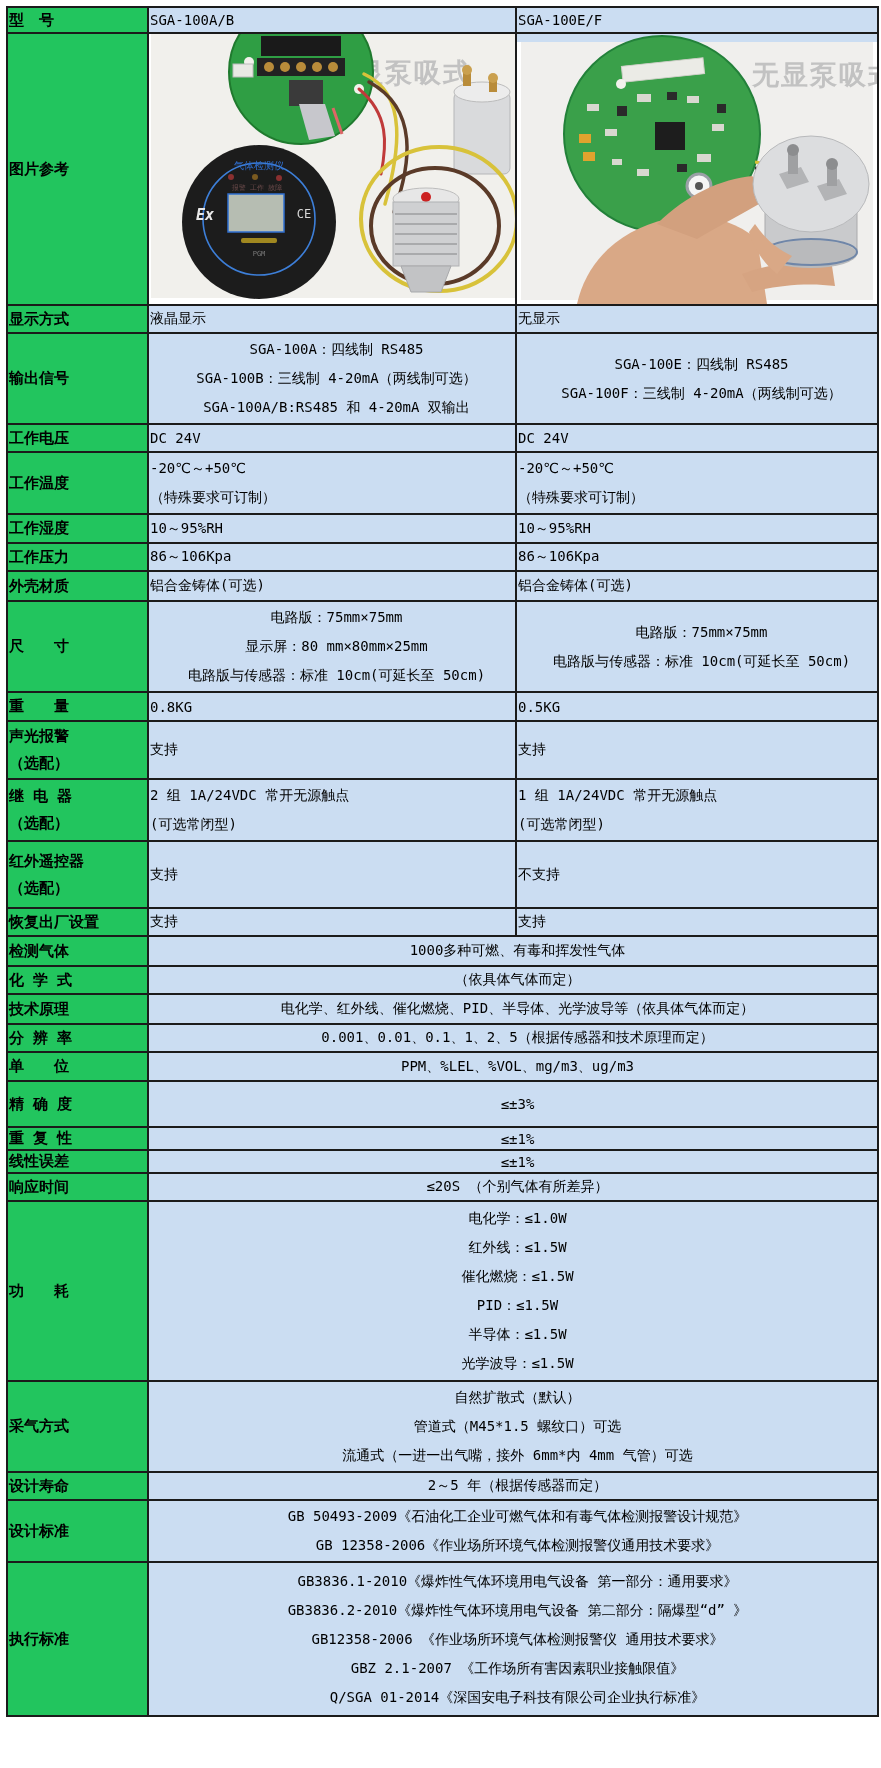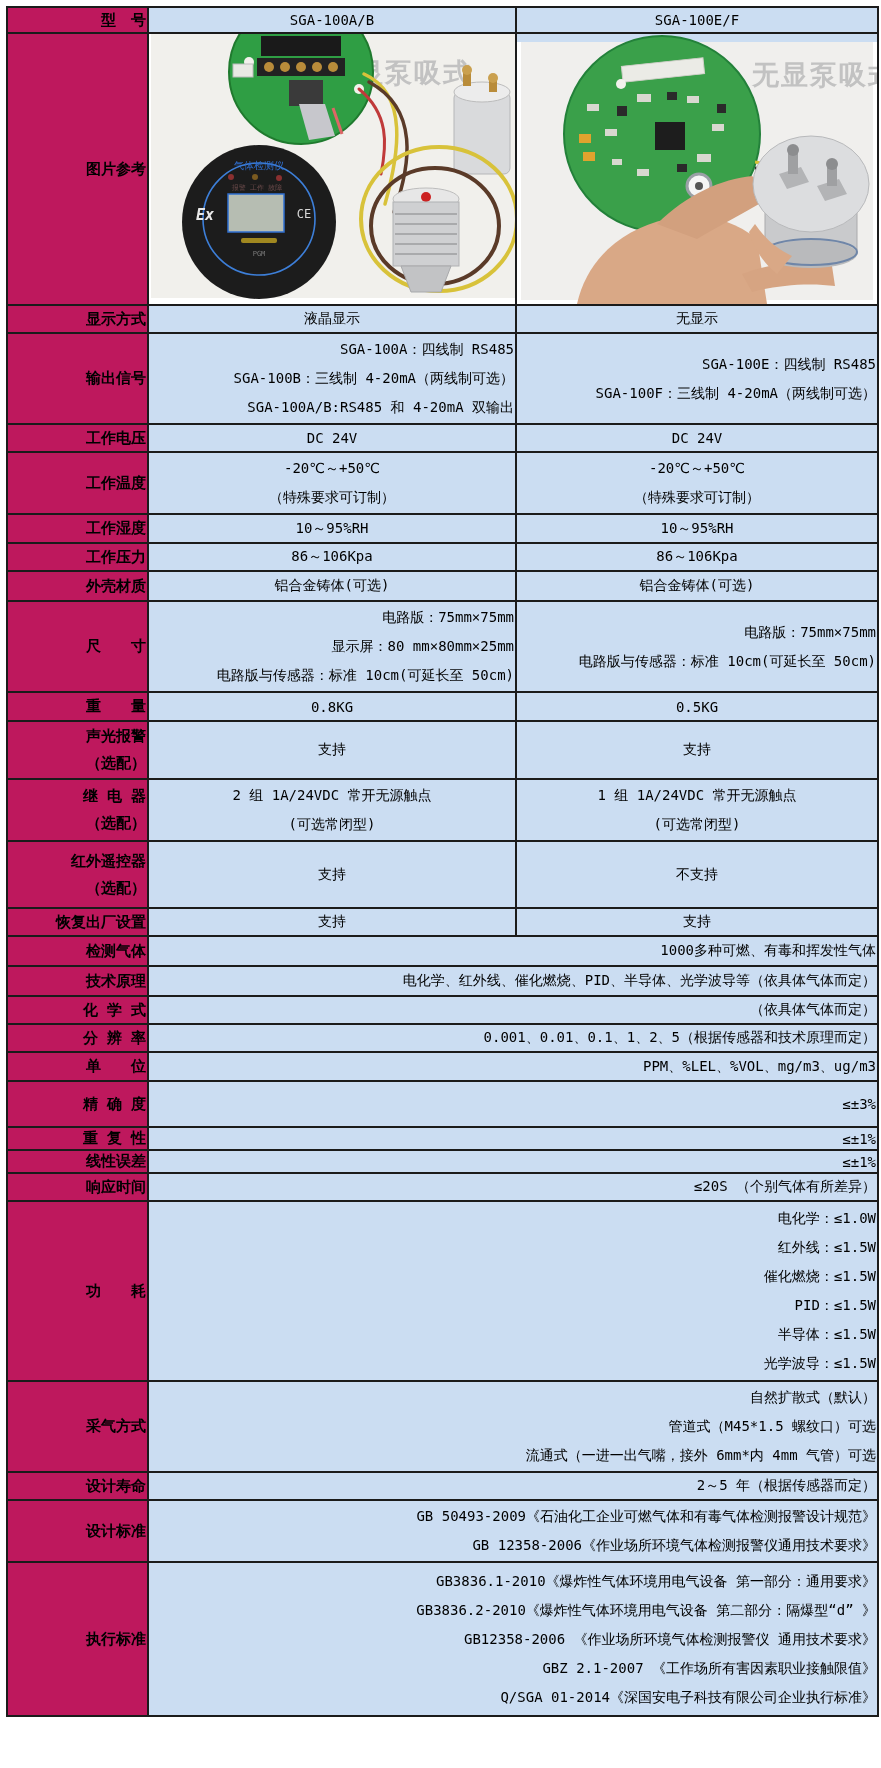"型 号" td.lab { background: #be185d -> #22c55e; text-align: right -> left }
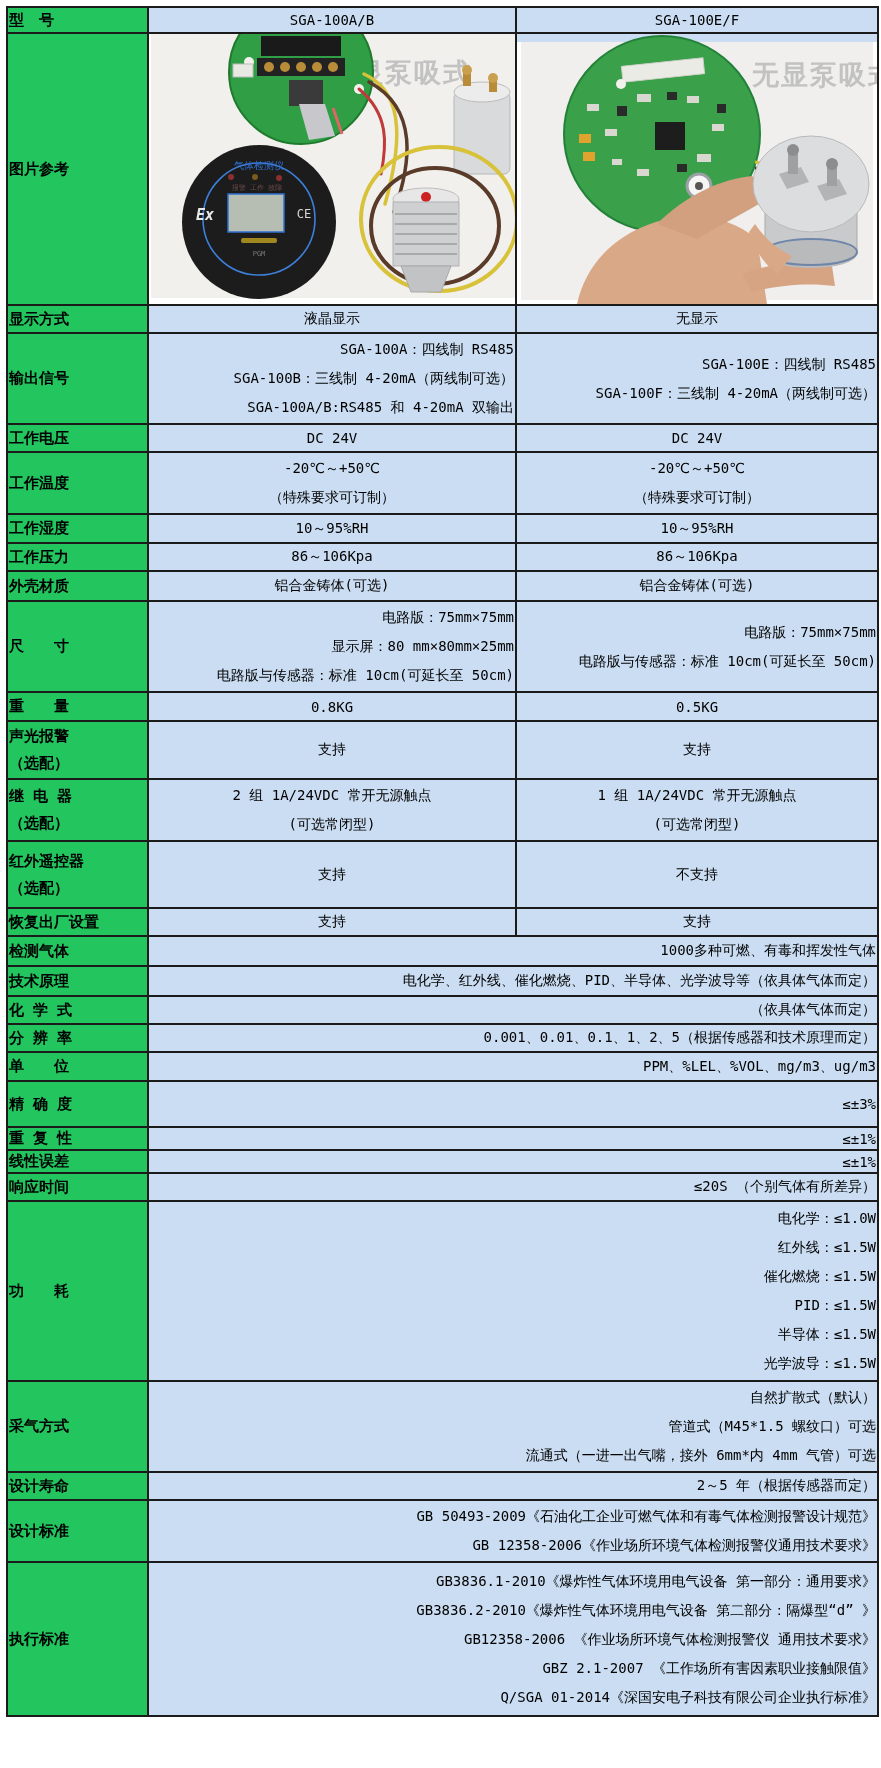"SGA-100A/B" .c { text-align: center -> none }
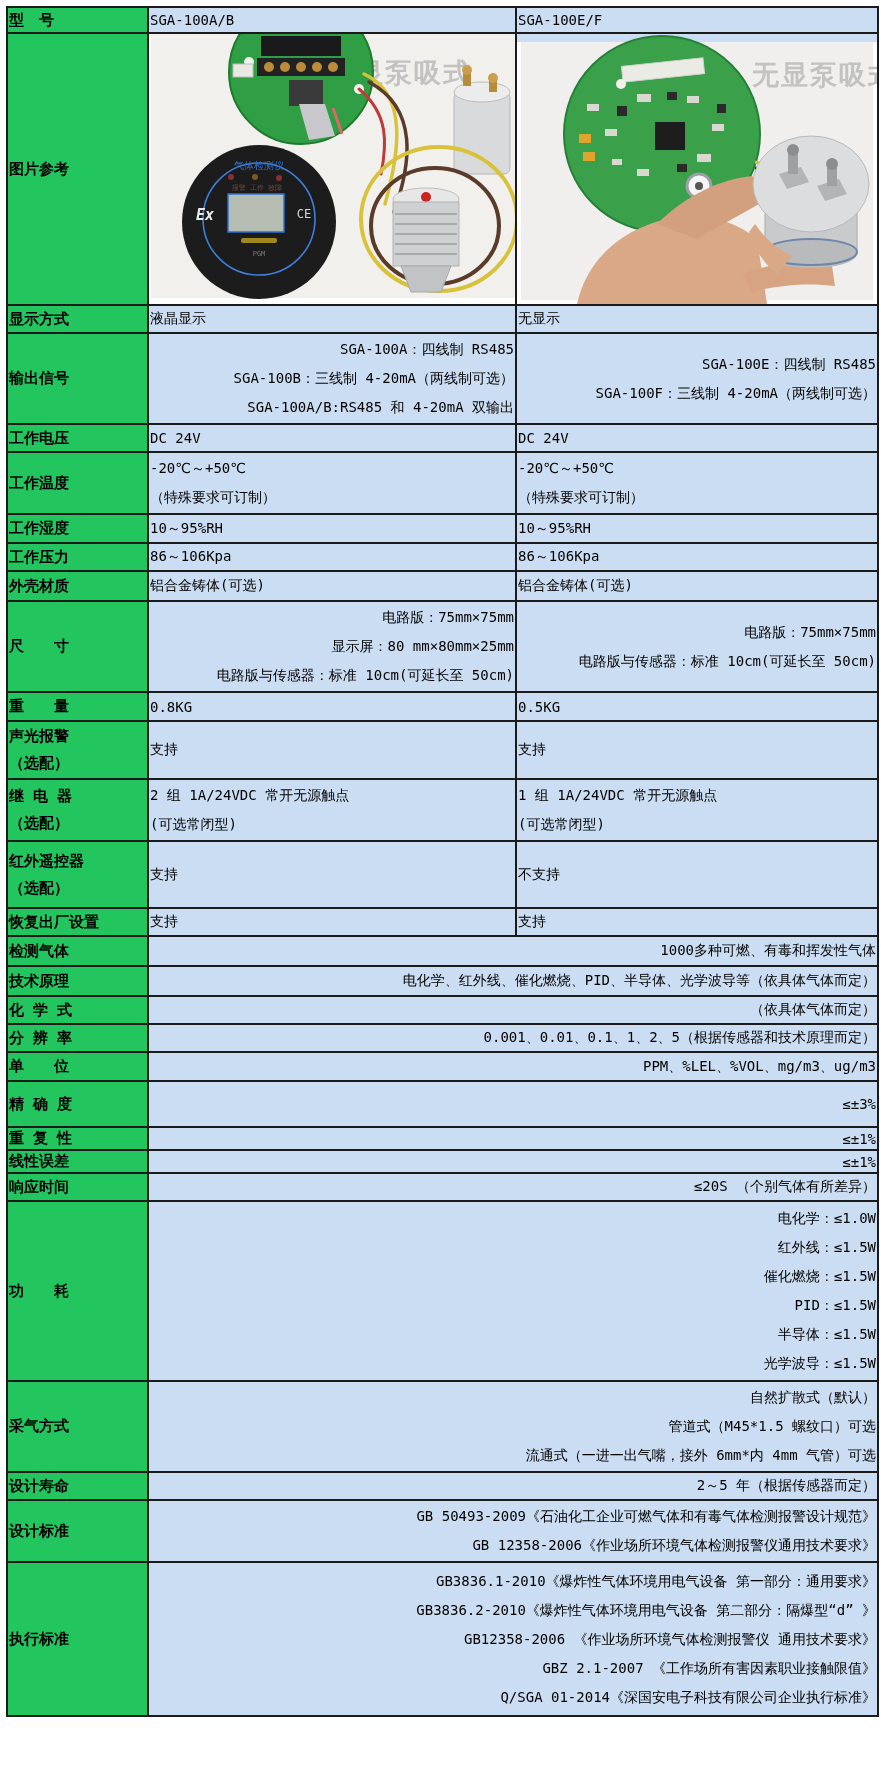"SGA-100A：四线制 RS485" .l { text-align: right -> center }
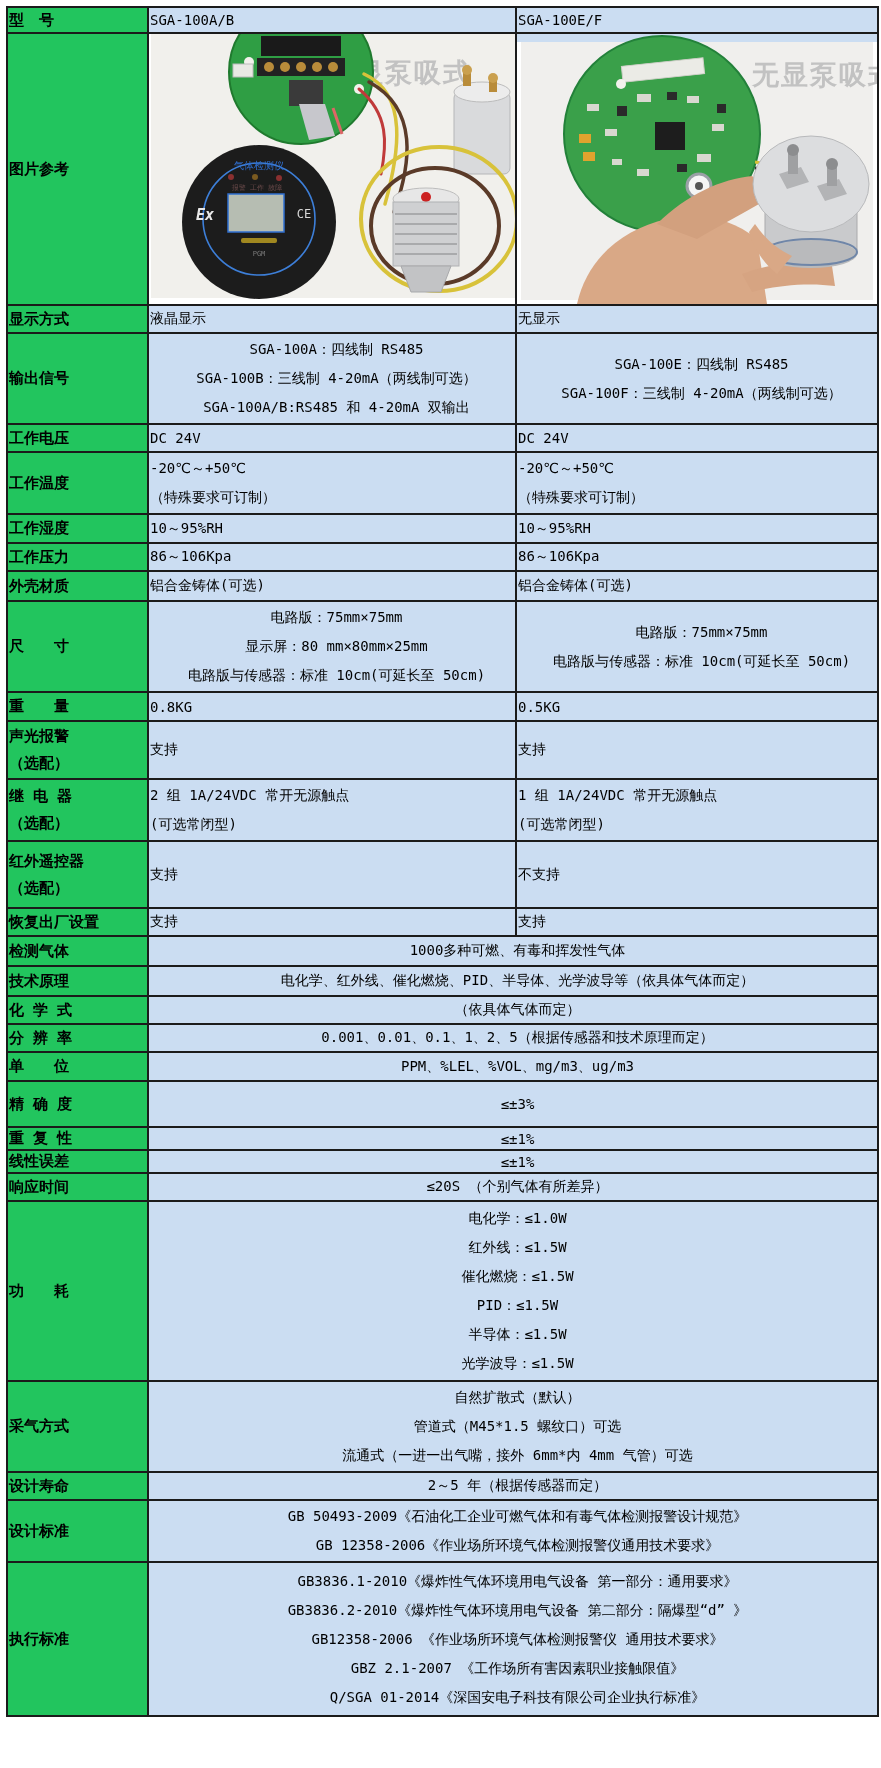"技术原理" tr { order: before "化 学 式" -> after "化 学 式" }
